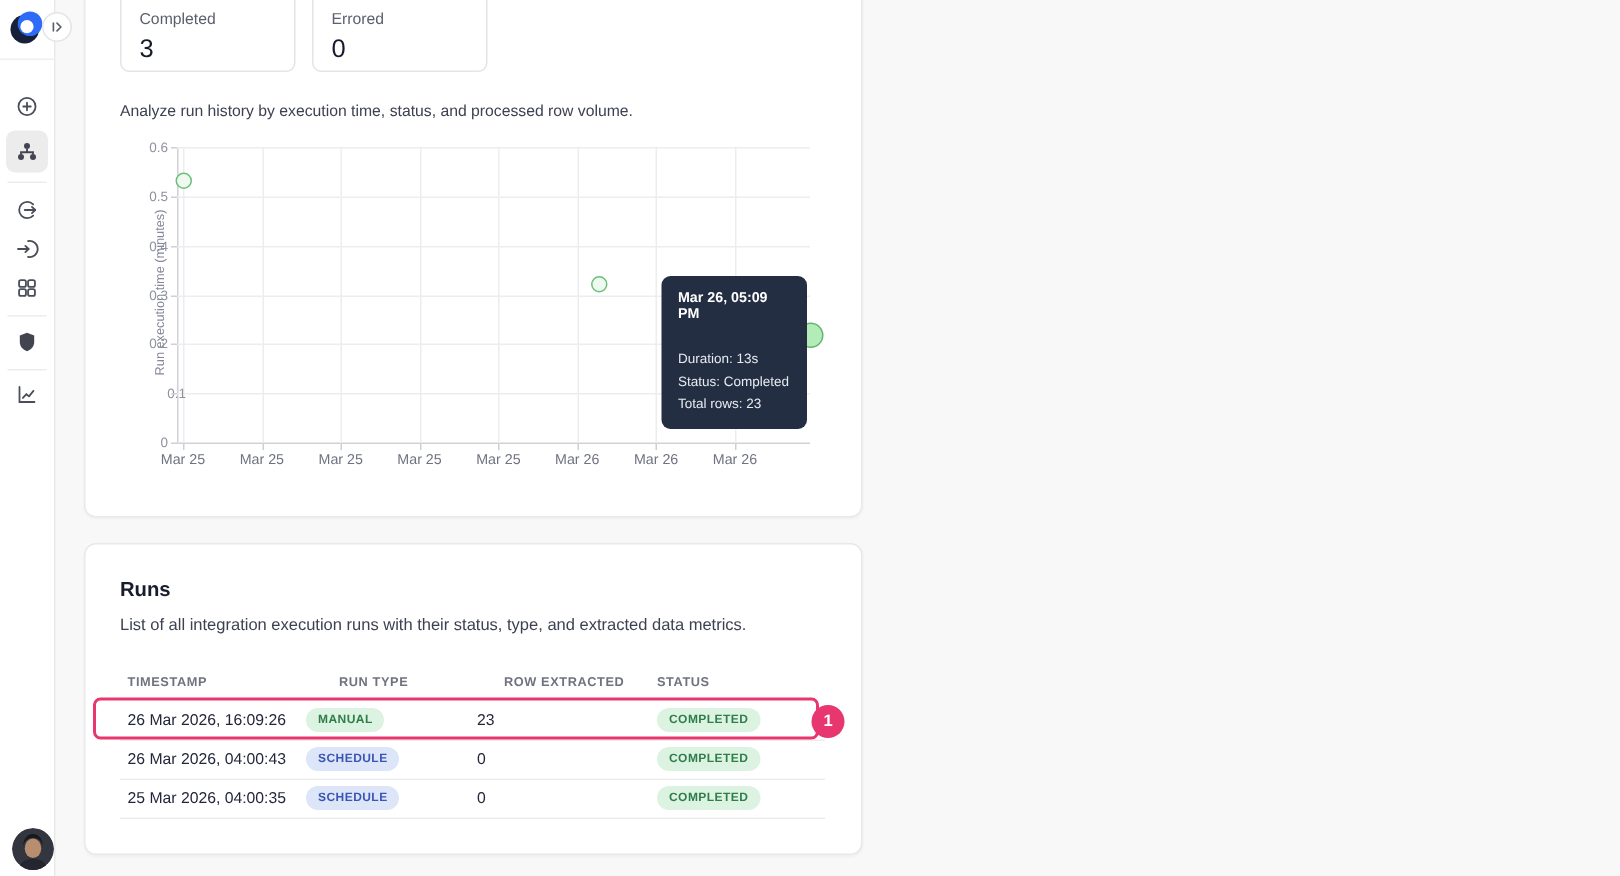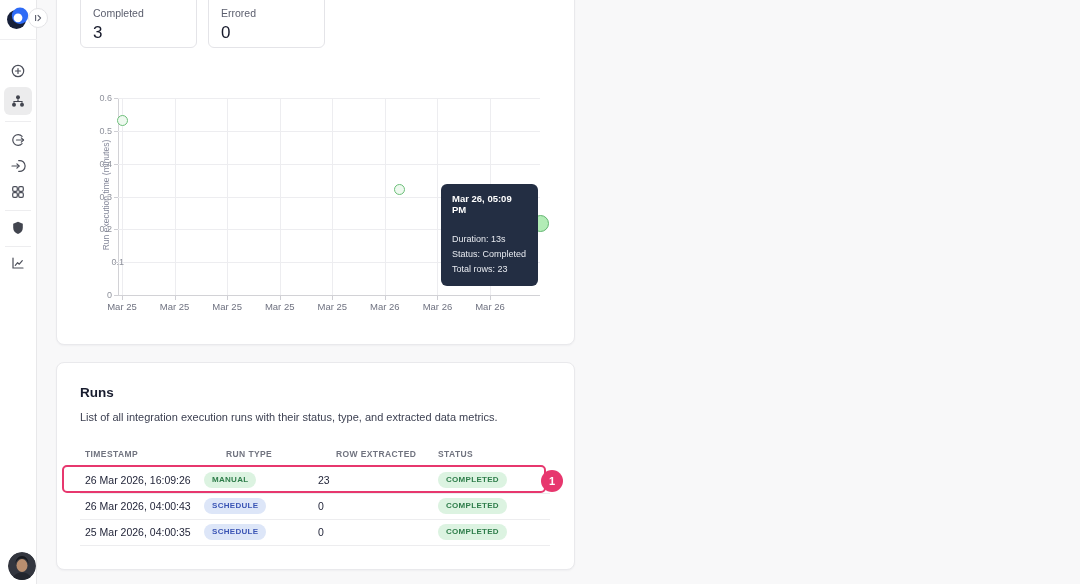"Analyze run history by execution" div.section-desc { html: none -> <div>Analyze run history by execution time, status, and processed row volume.</div> }
